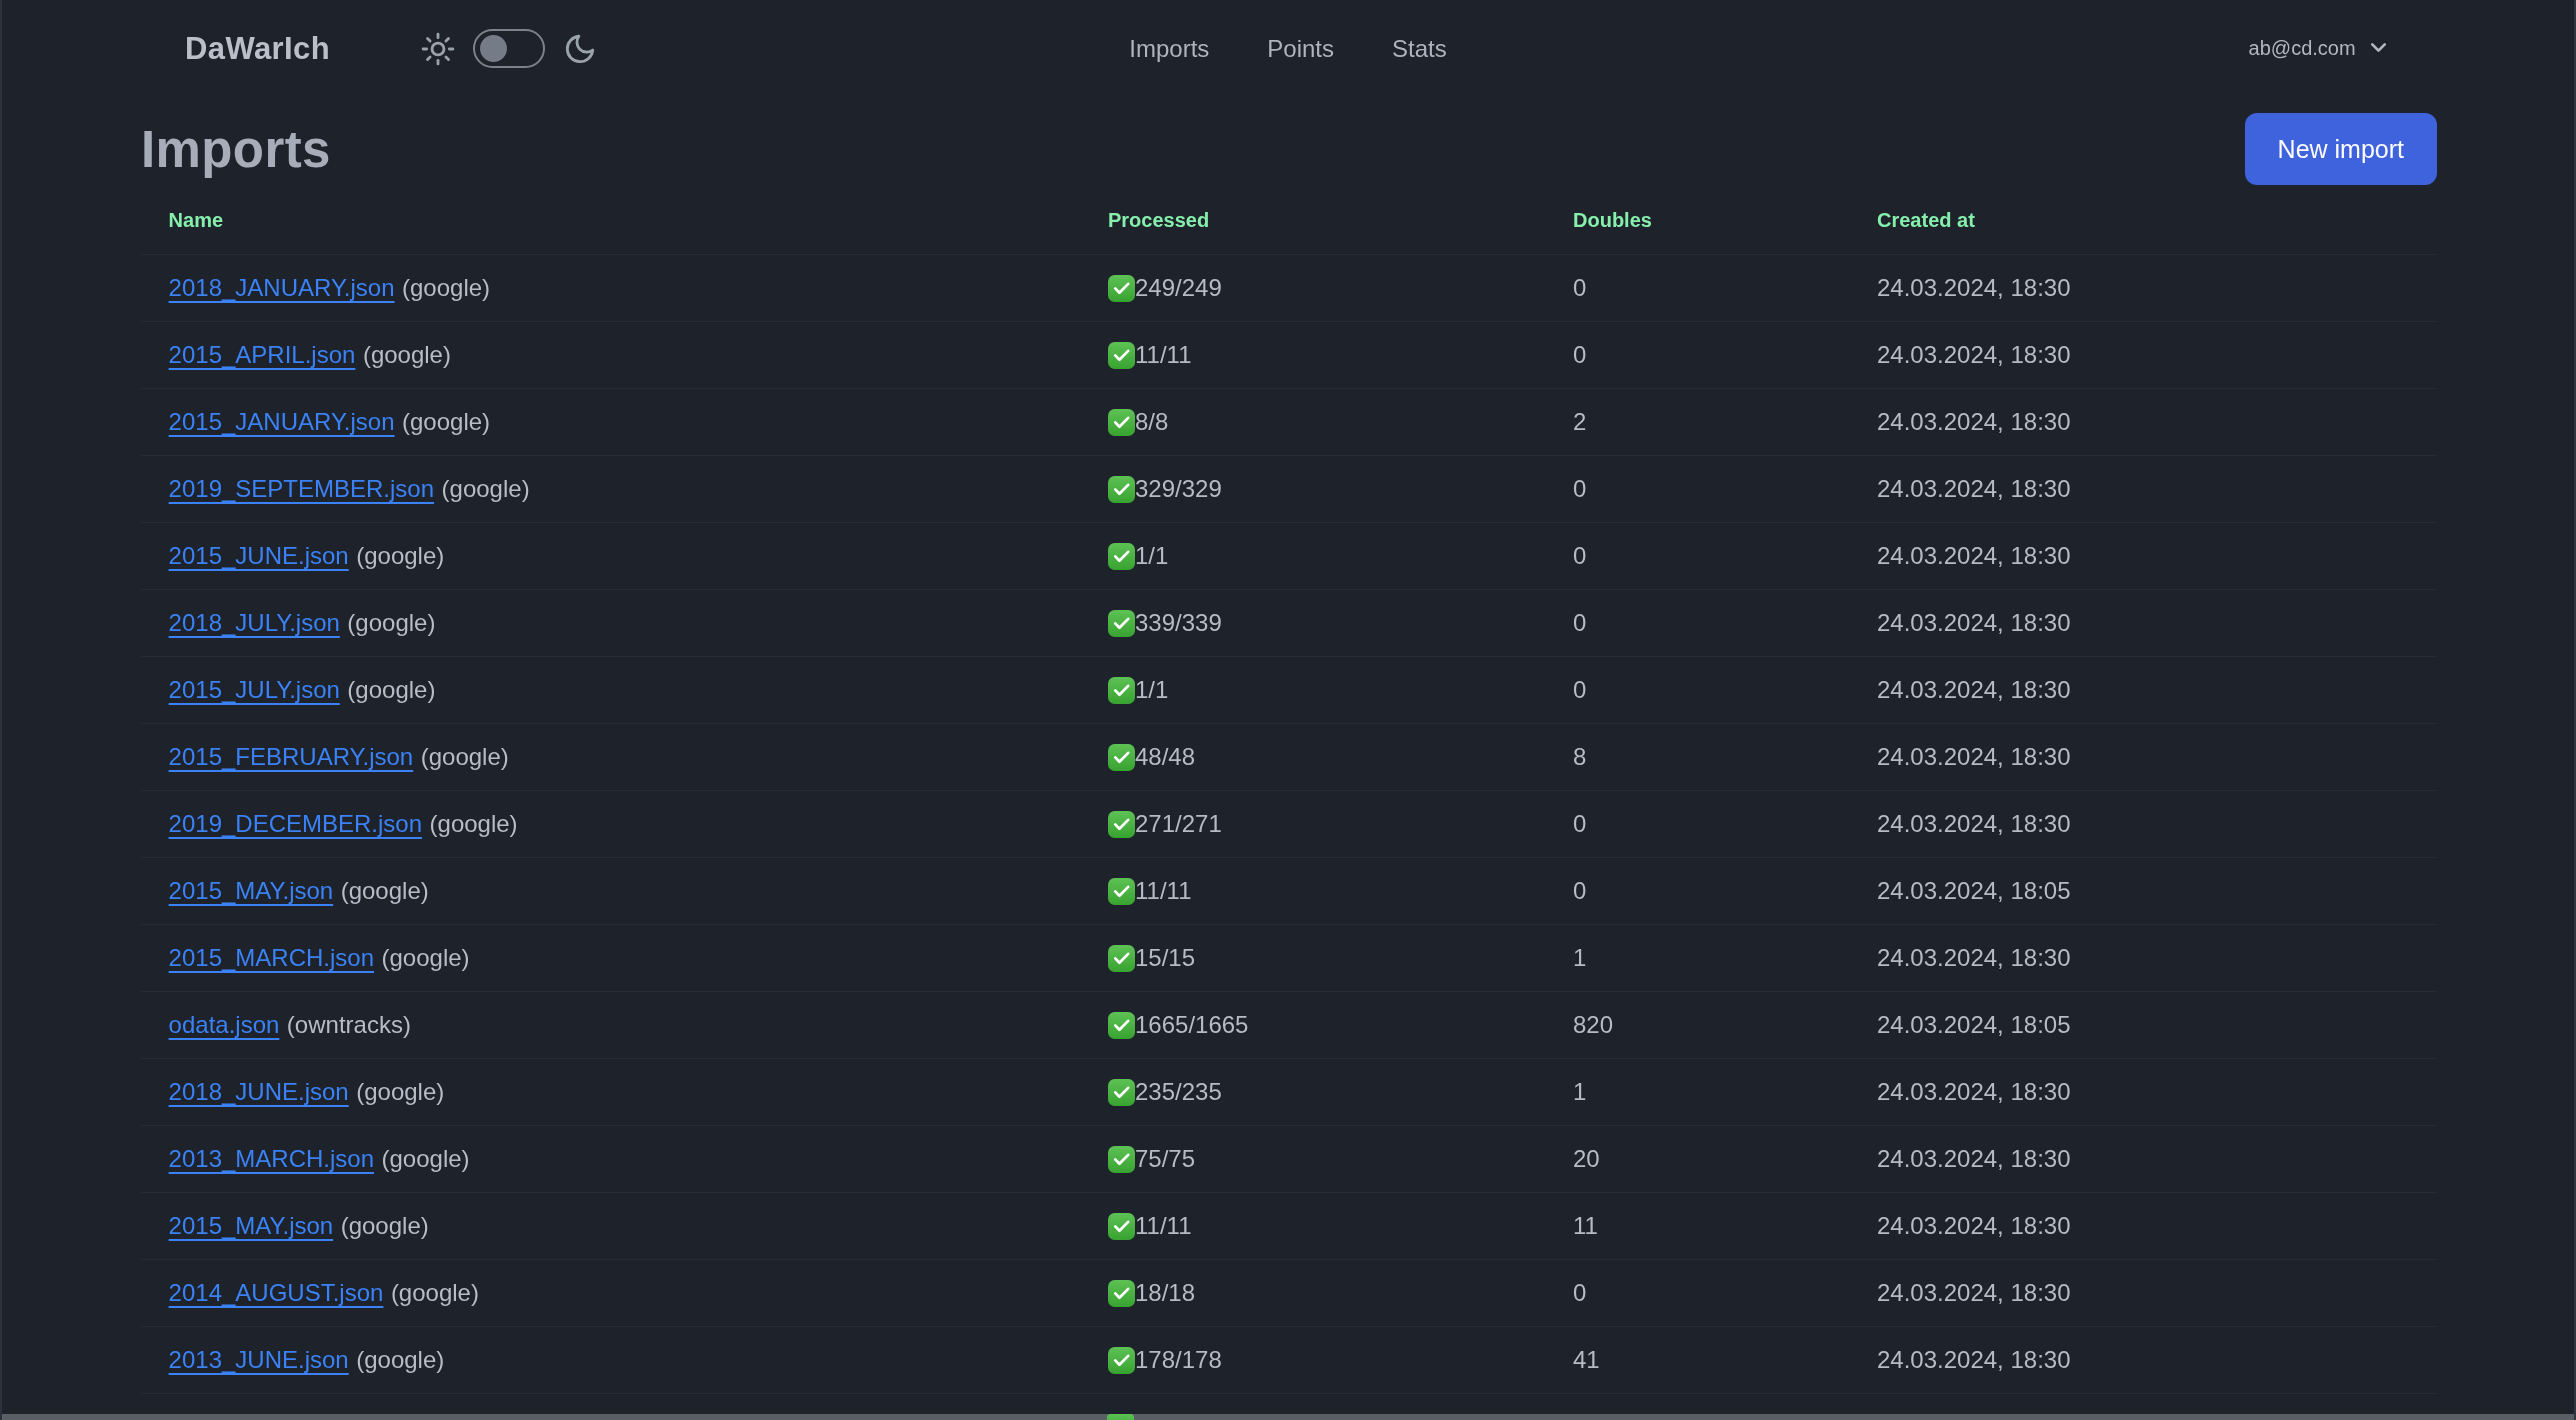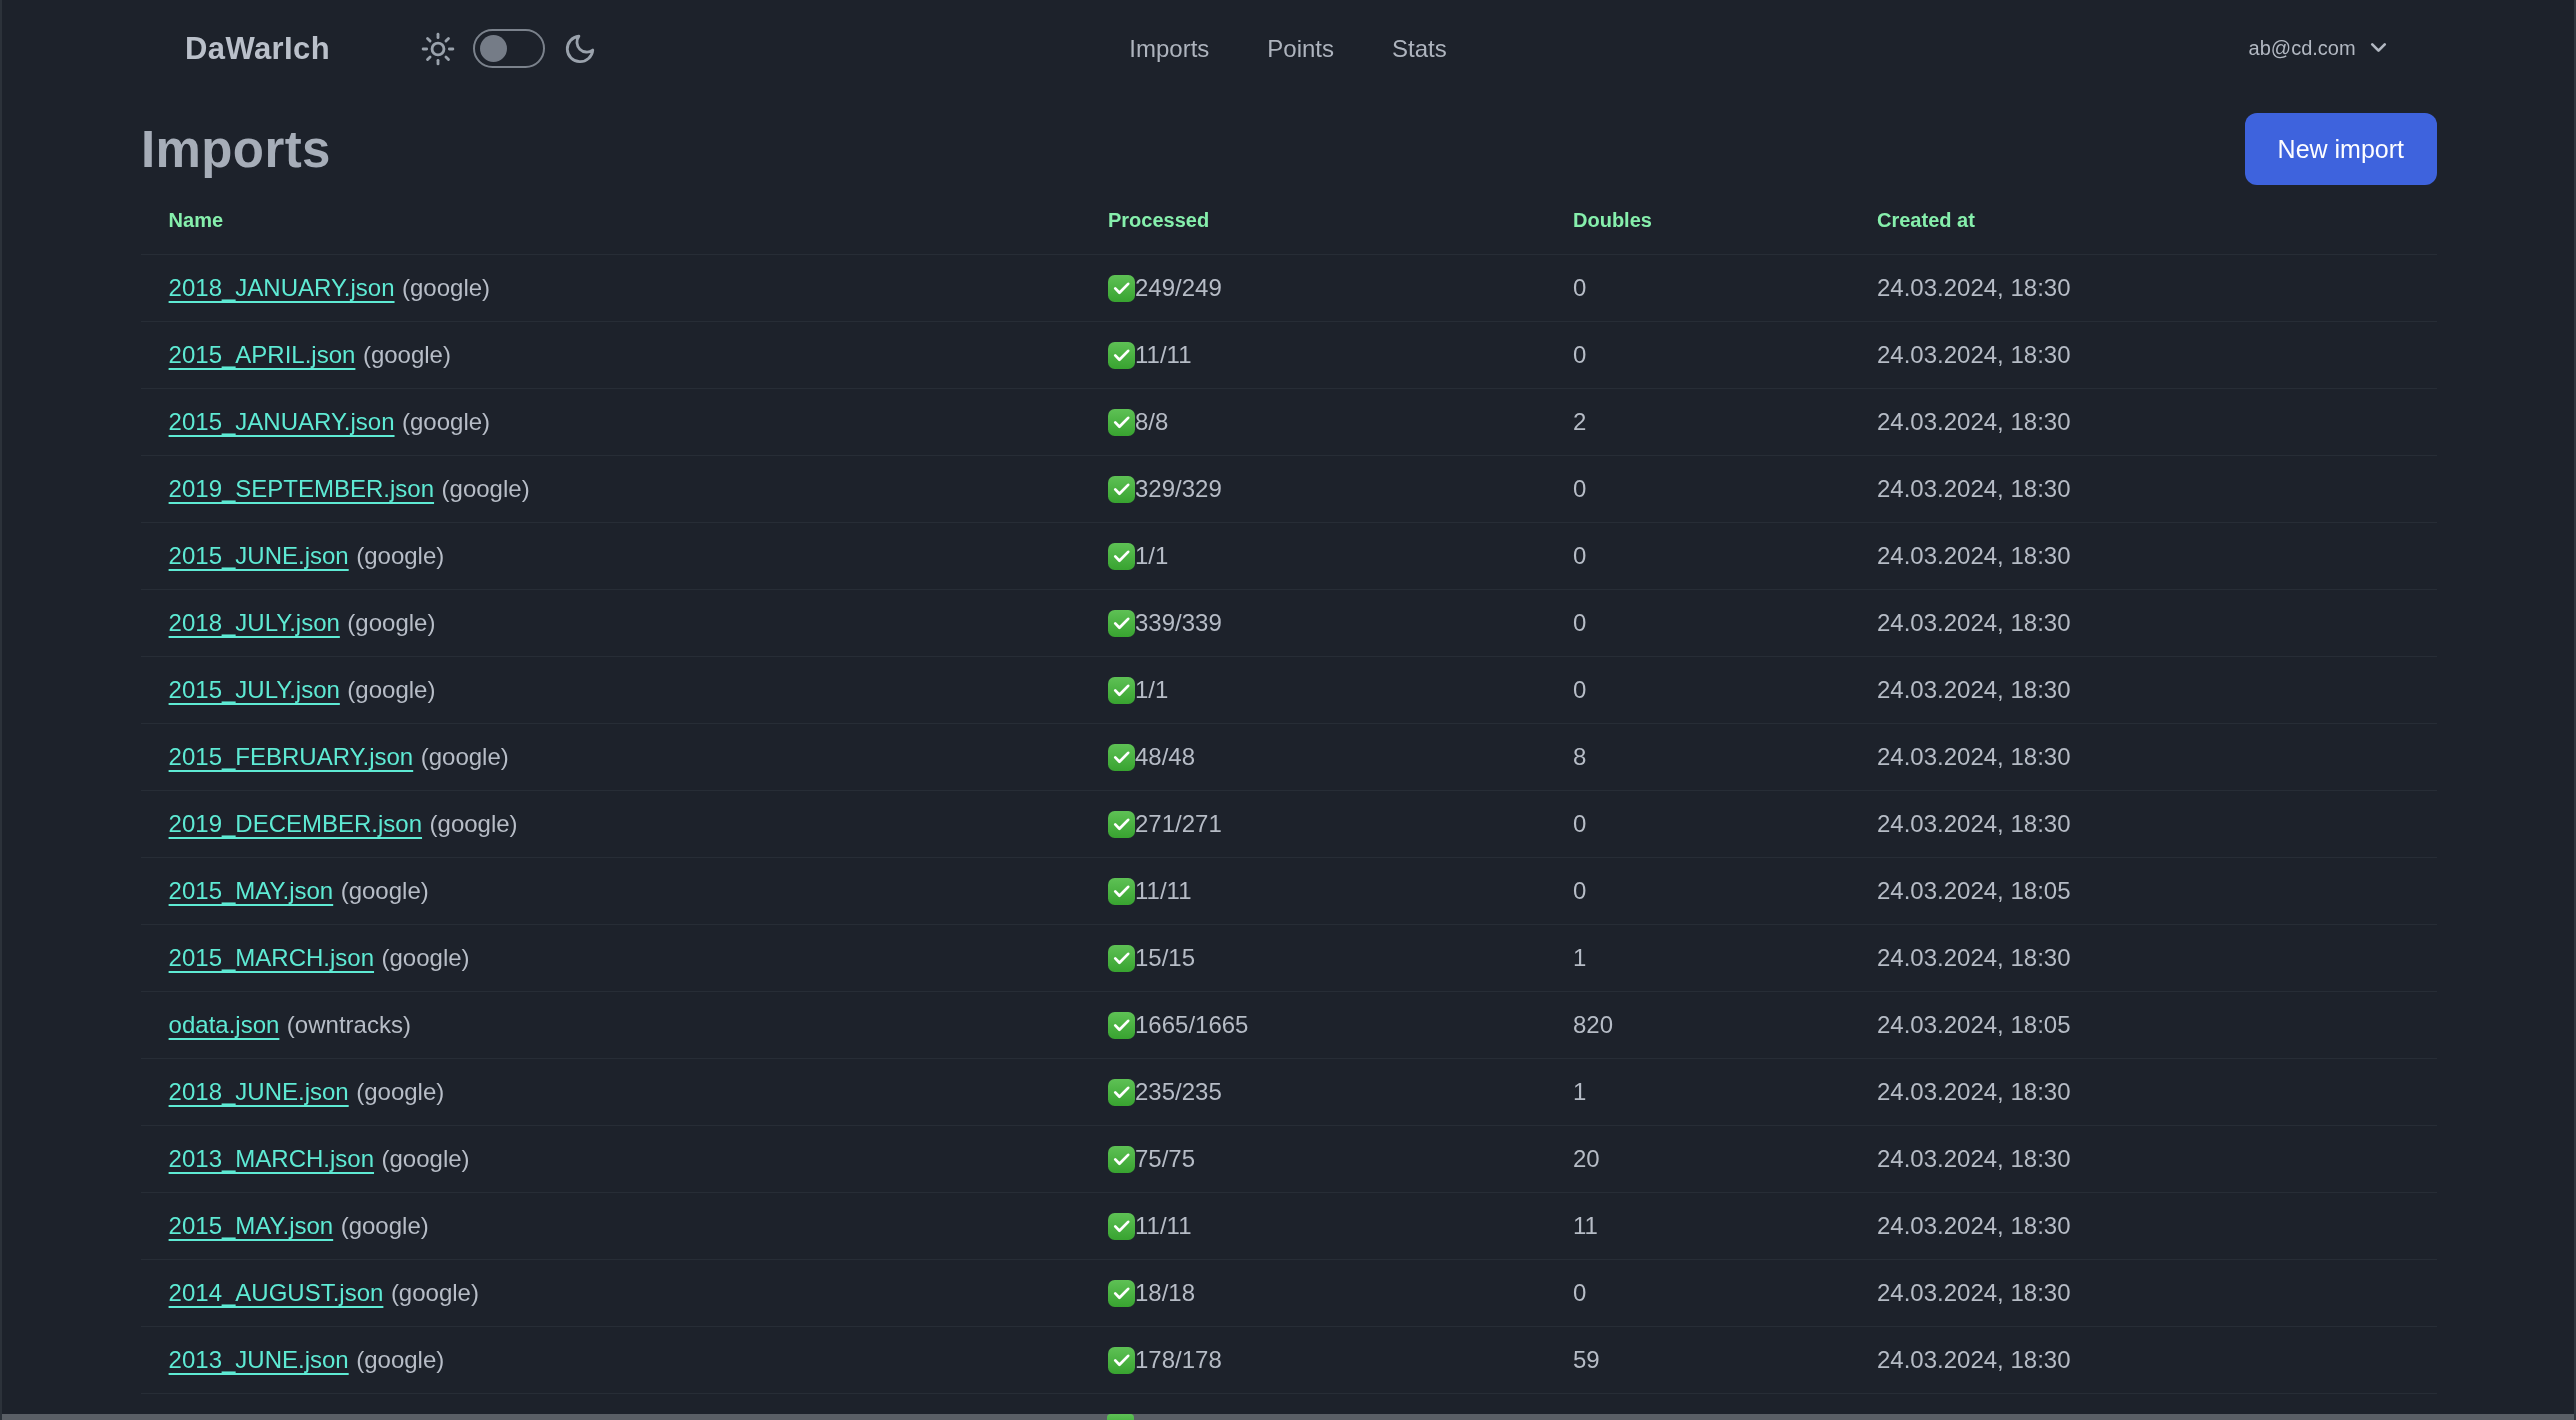"2018_JANUARY.json" a.file { color: #5eead4 -> #3b82f6 }
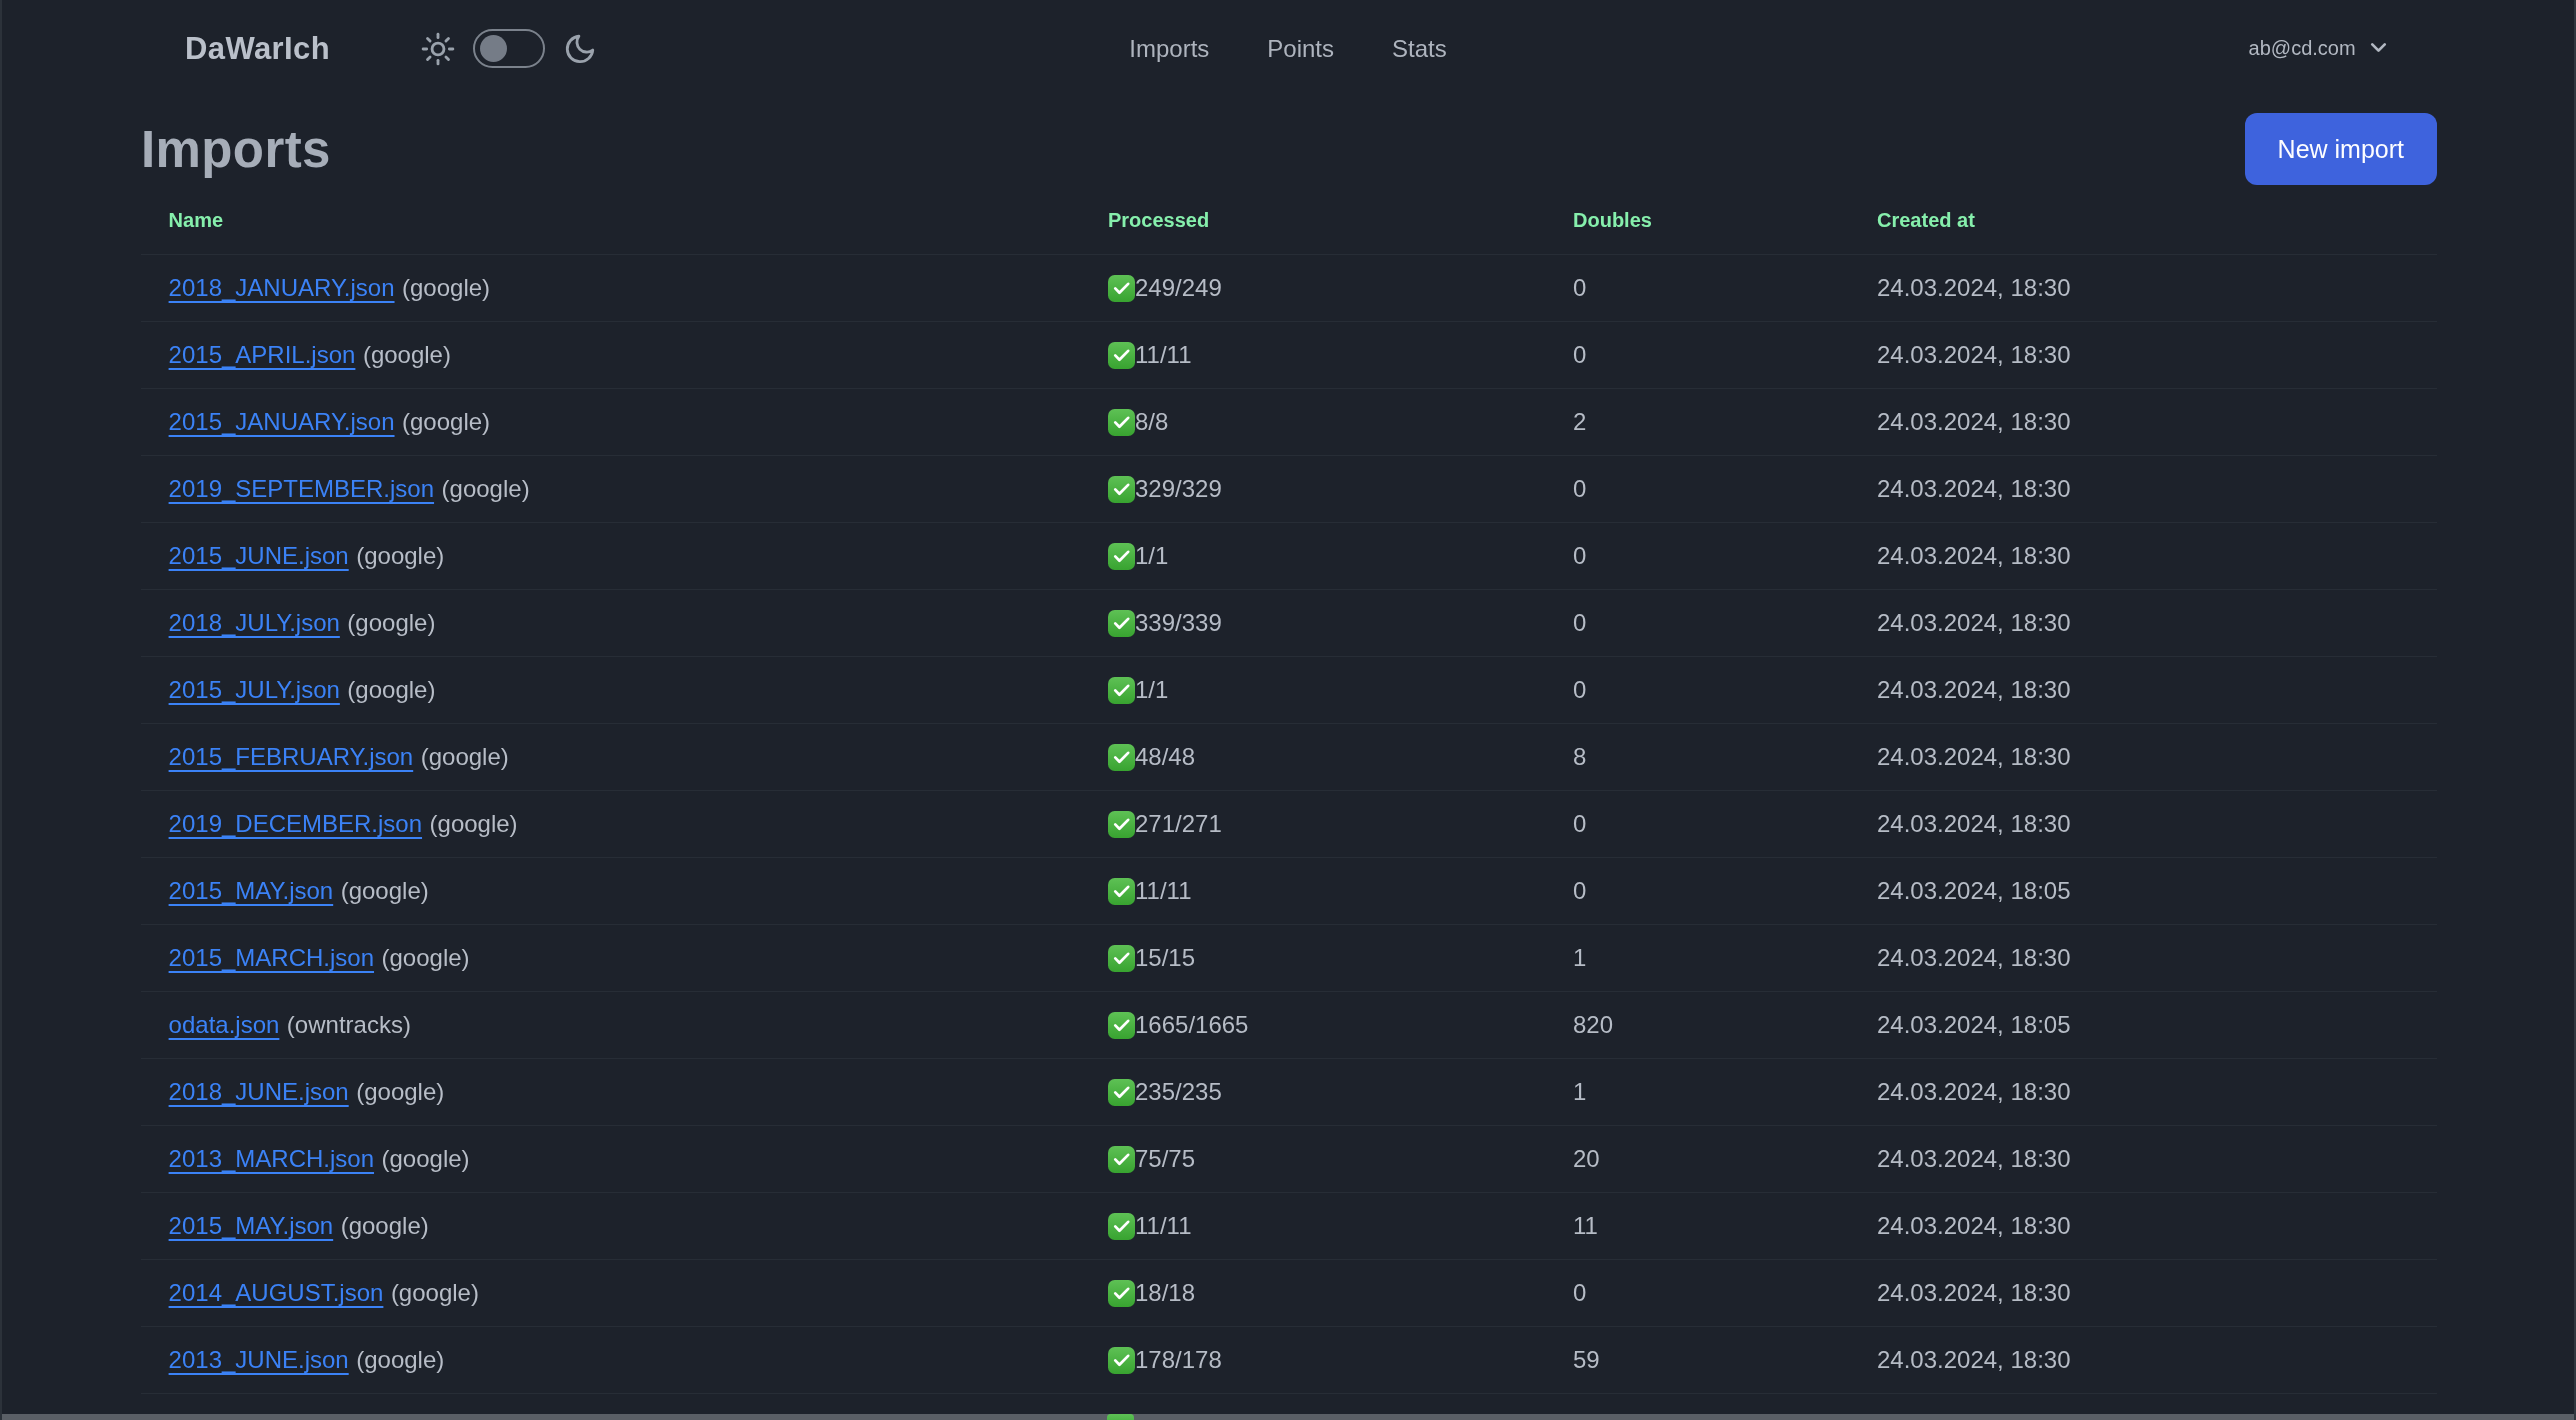"59" td { text: 59 -> 41 }
